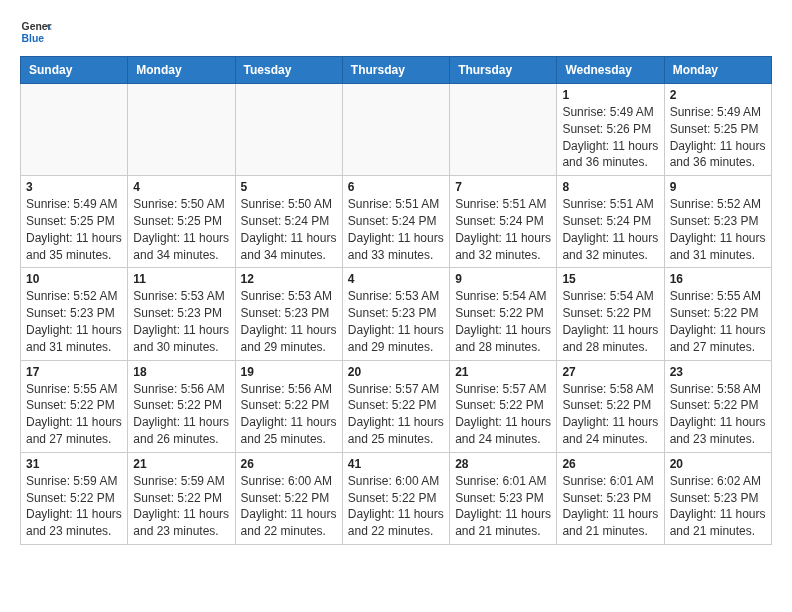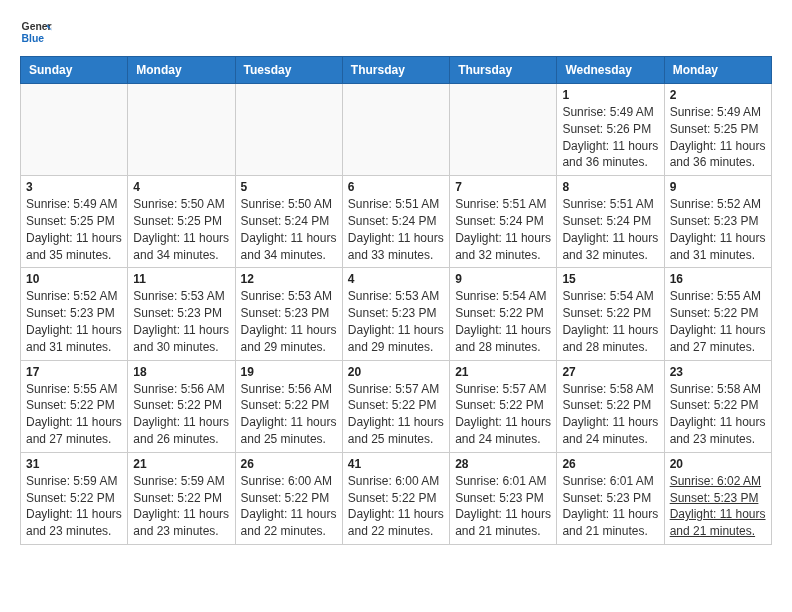"Sunrise: 6:02 AM" div.day-info { text-decoration: underline -> none }
